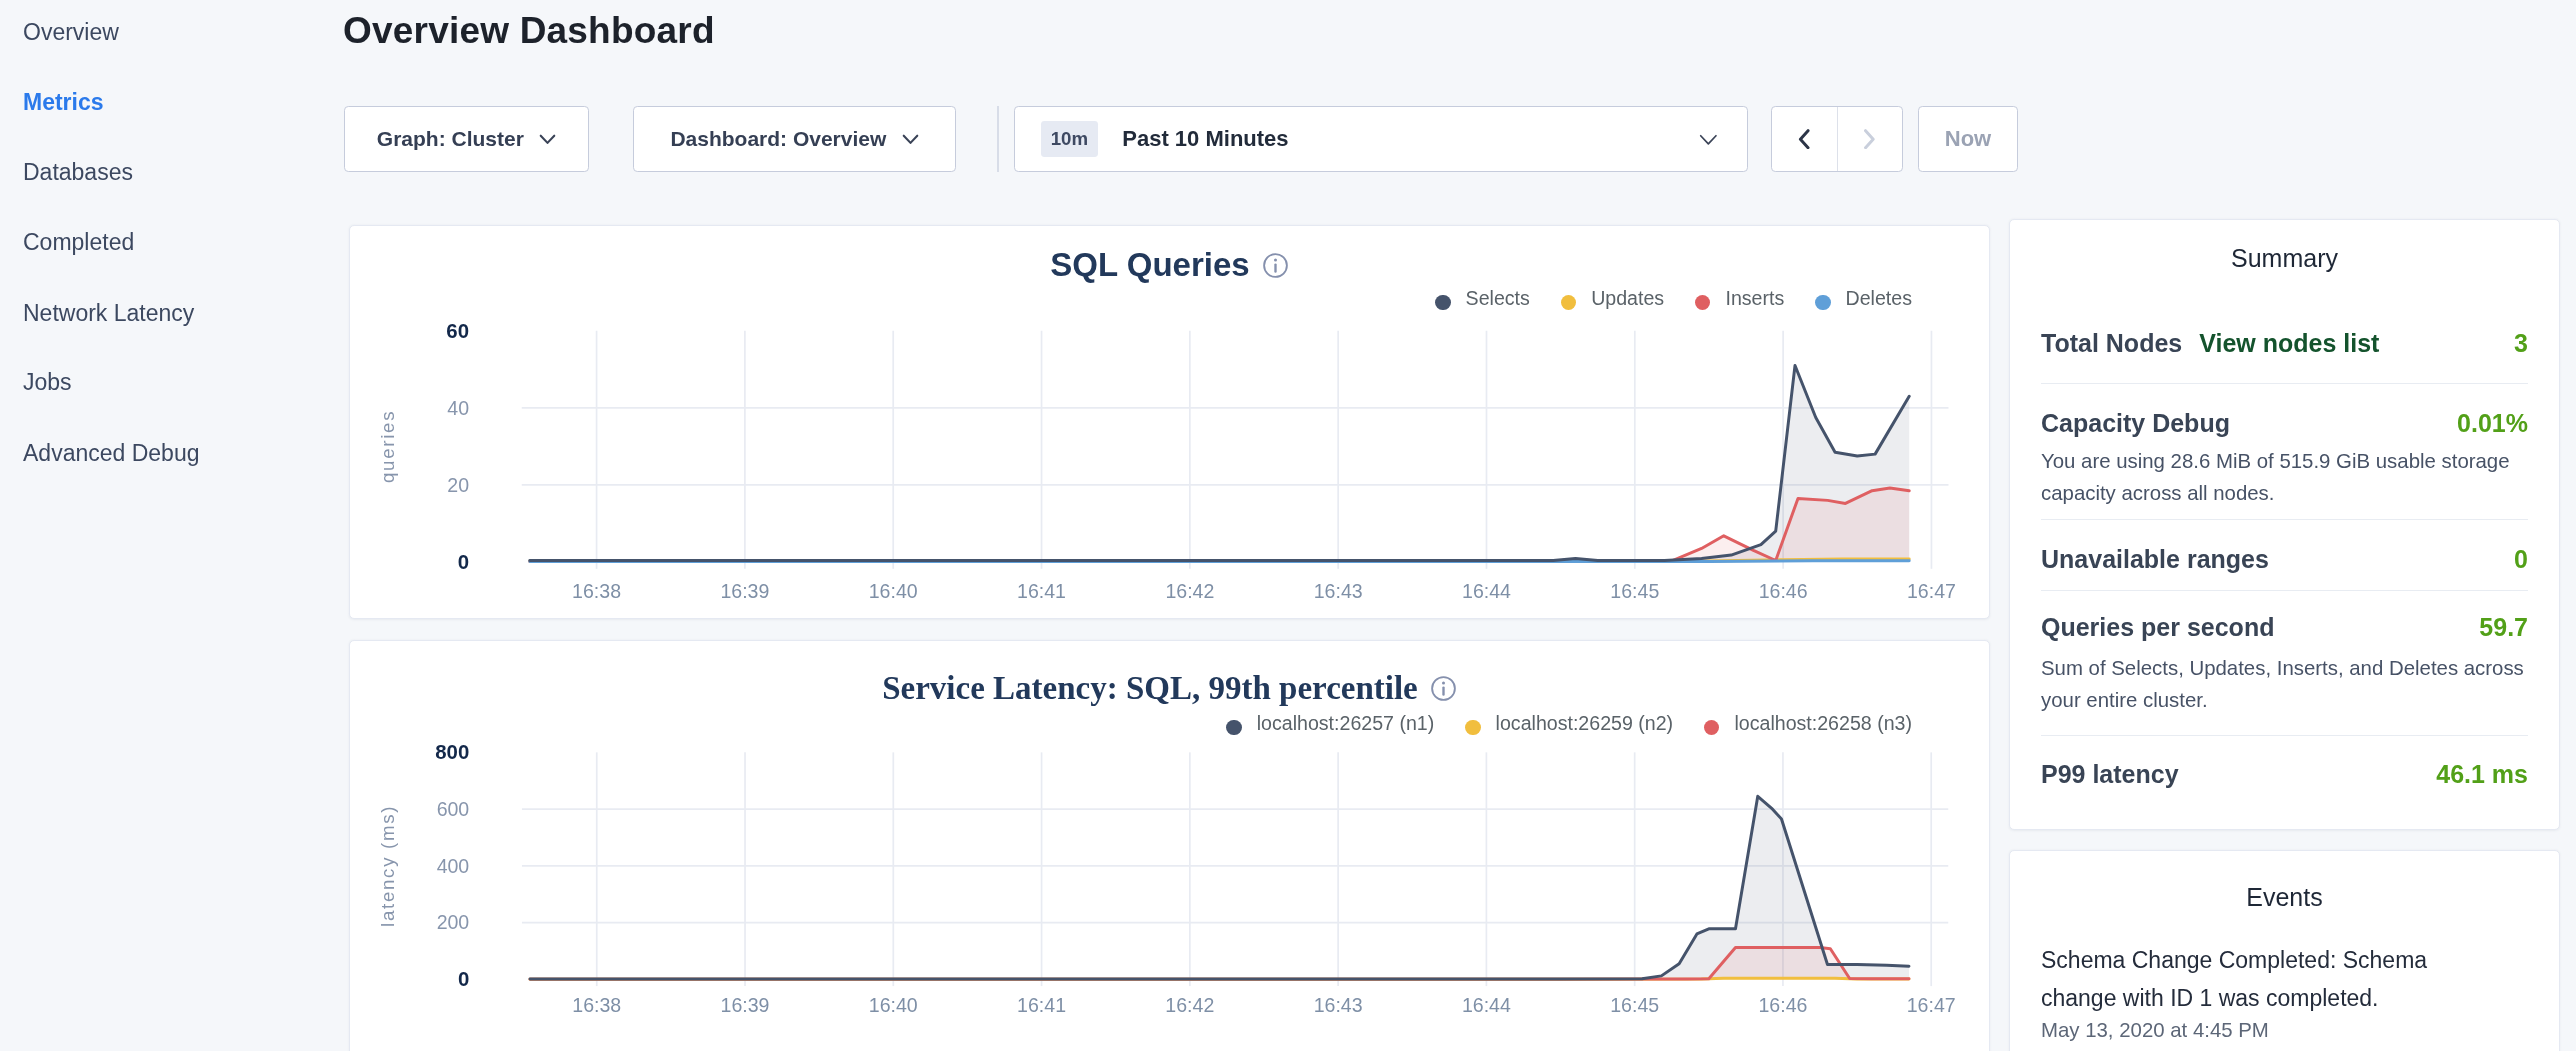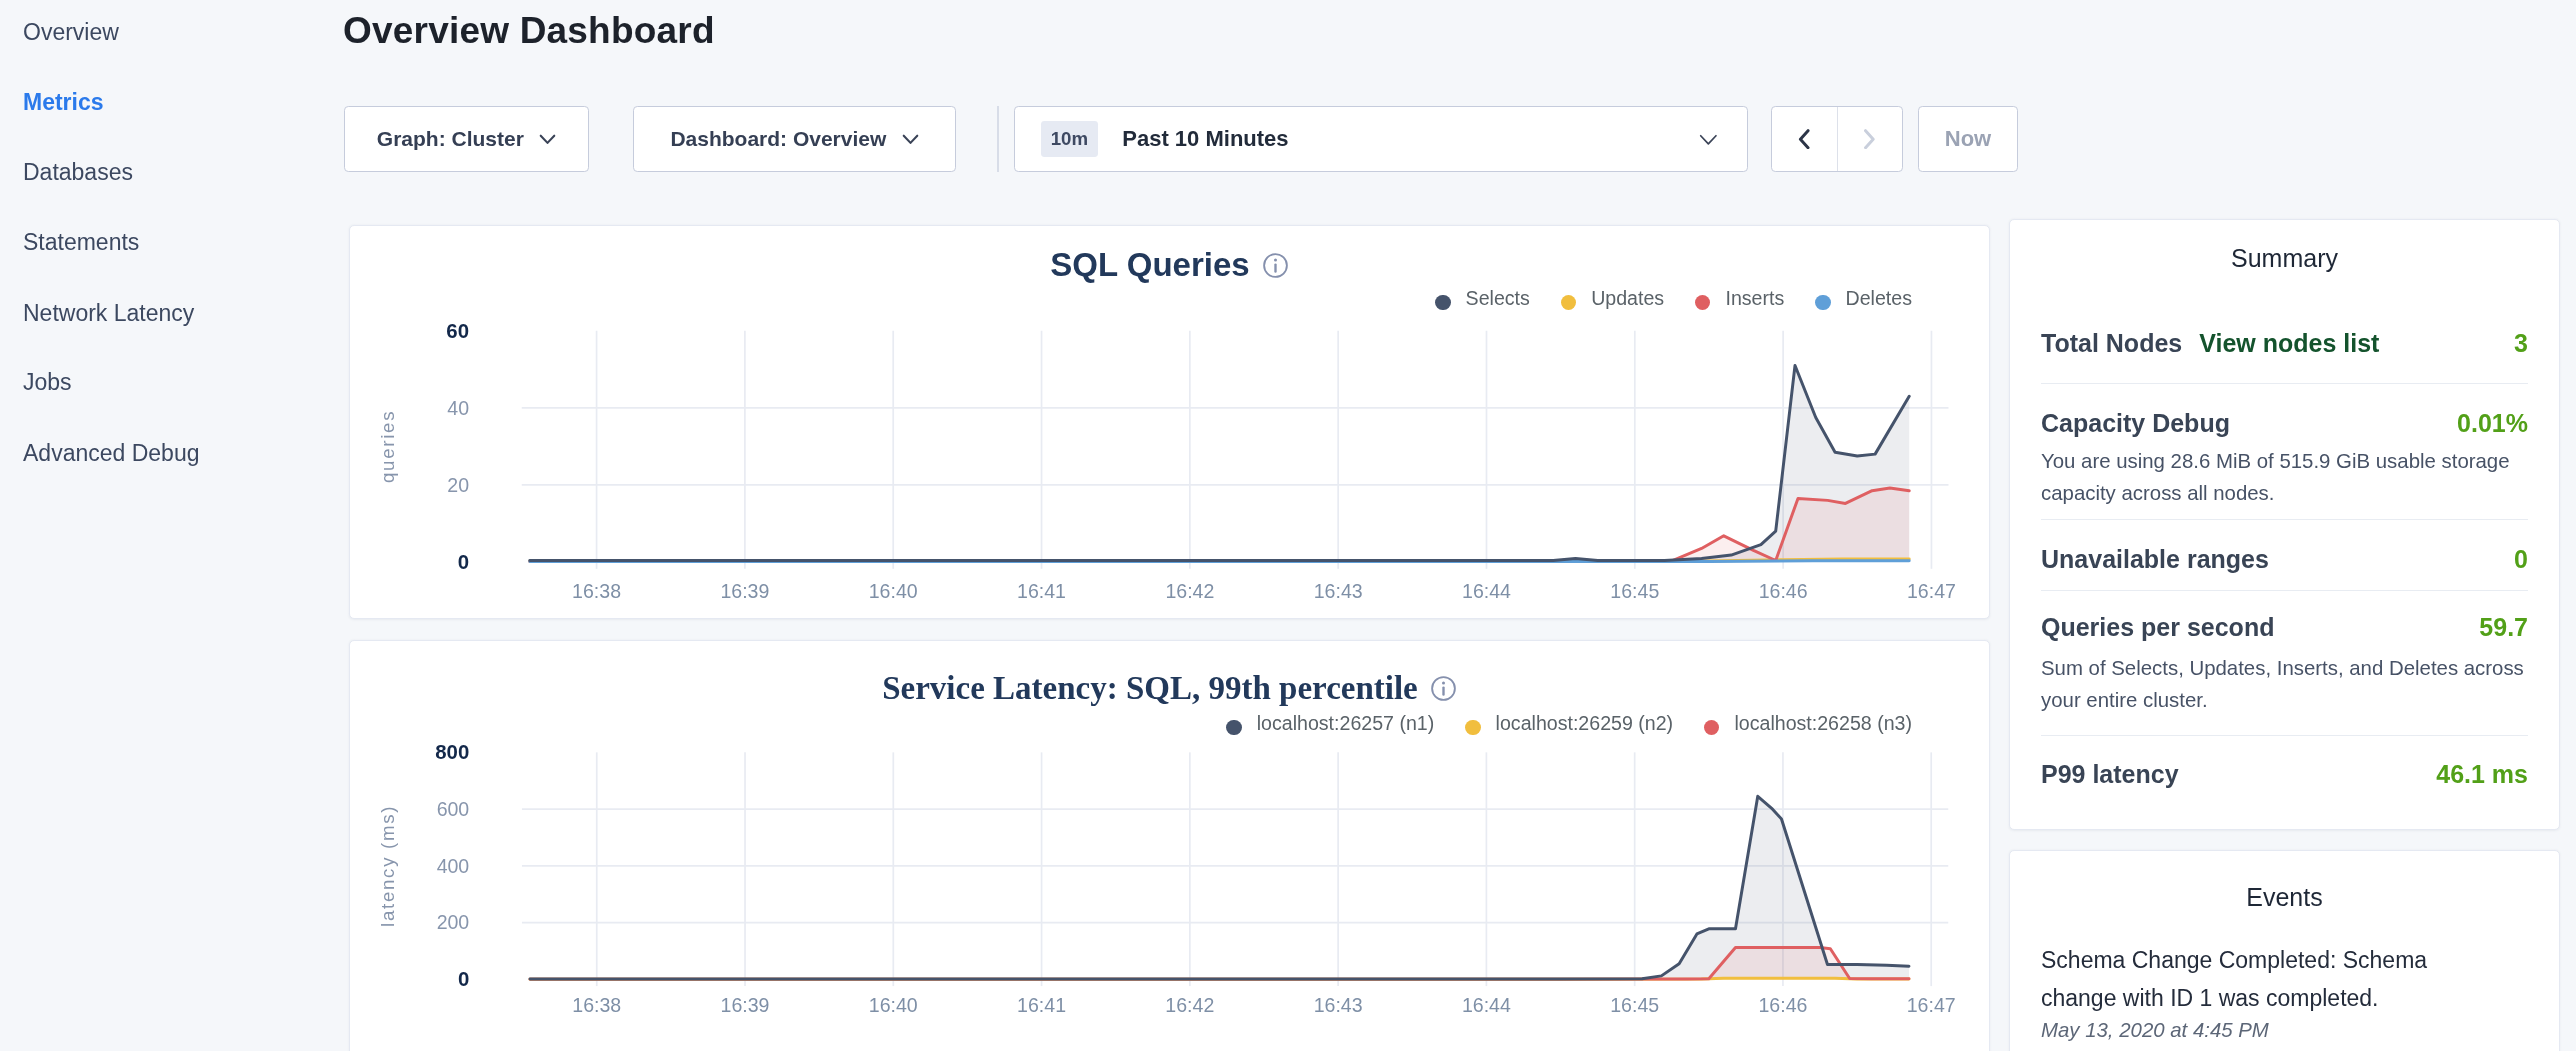"Statements" div.sidebar-item { text: Statements -> Completed }
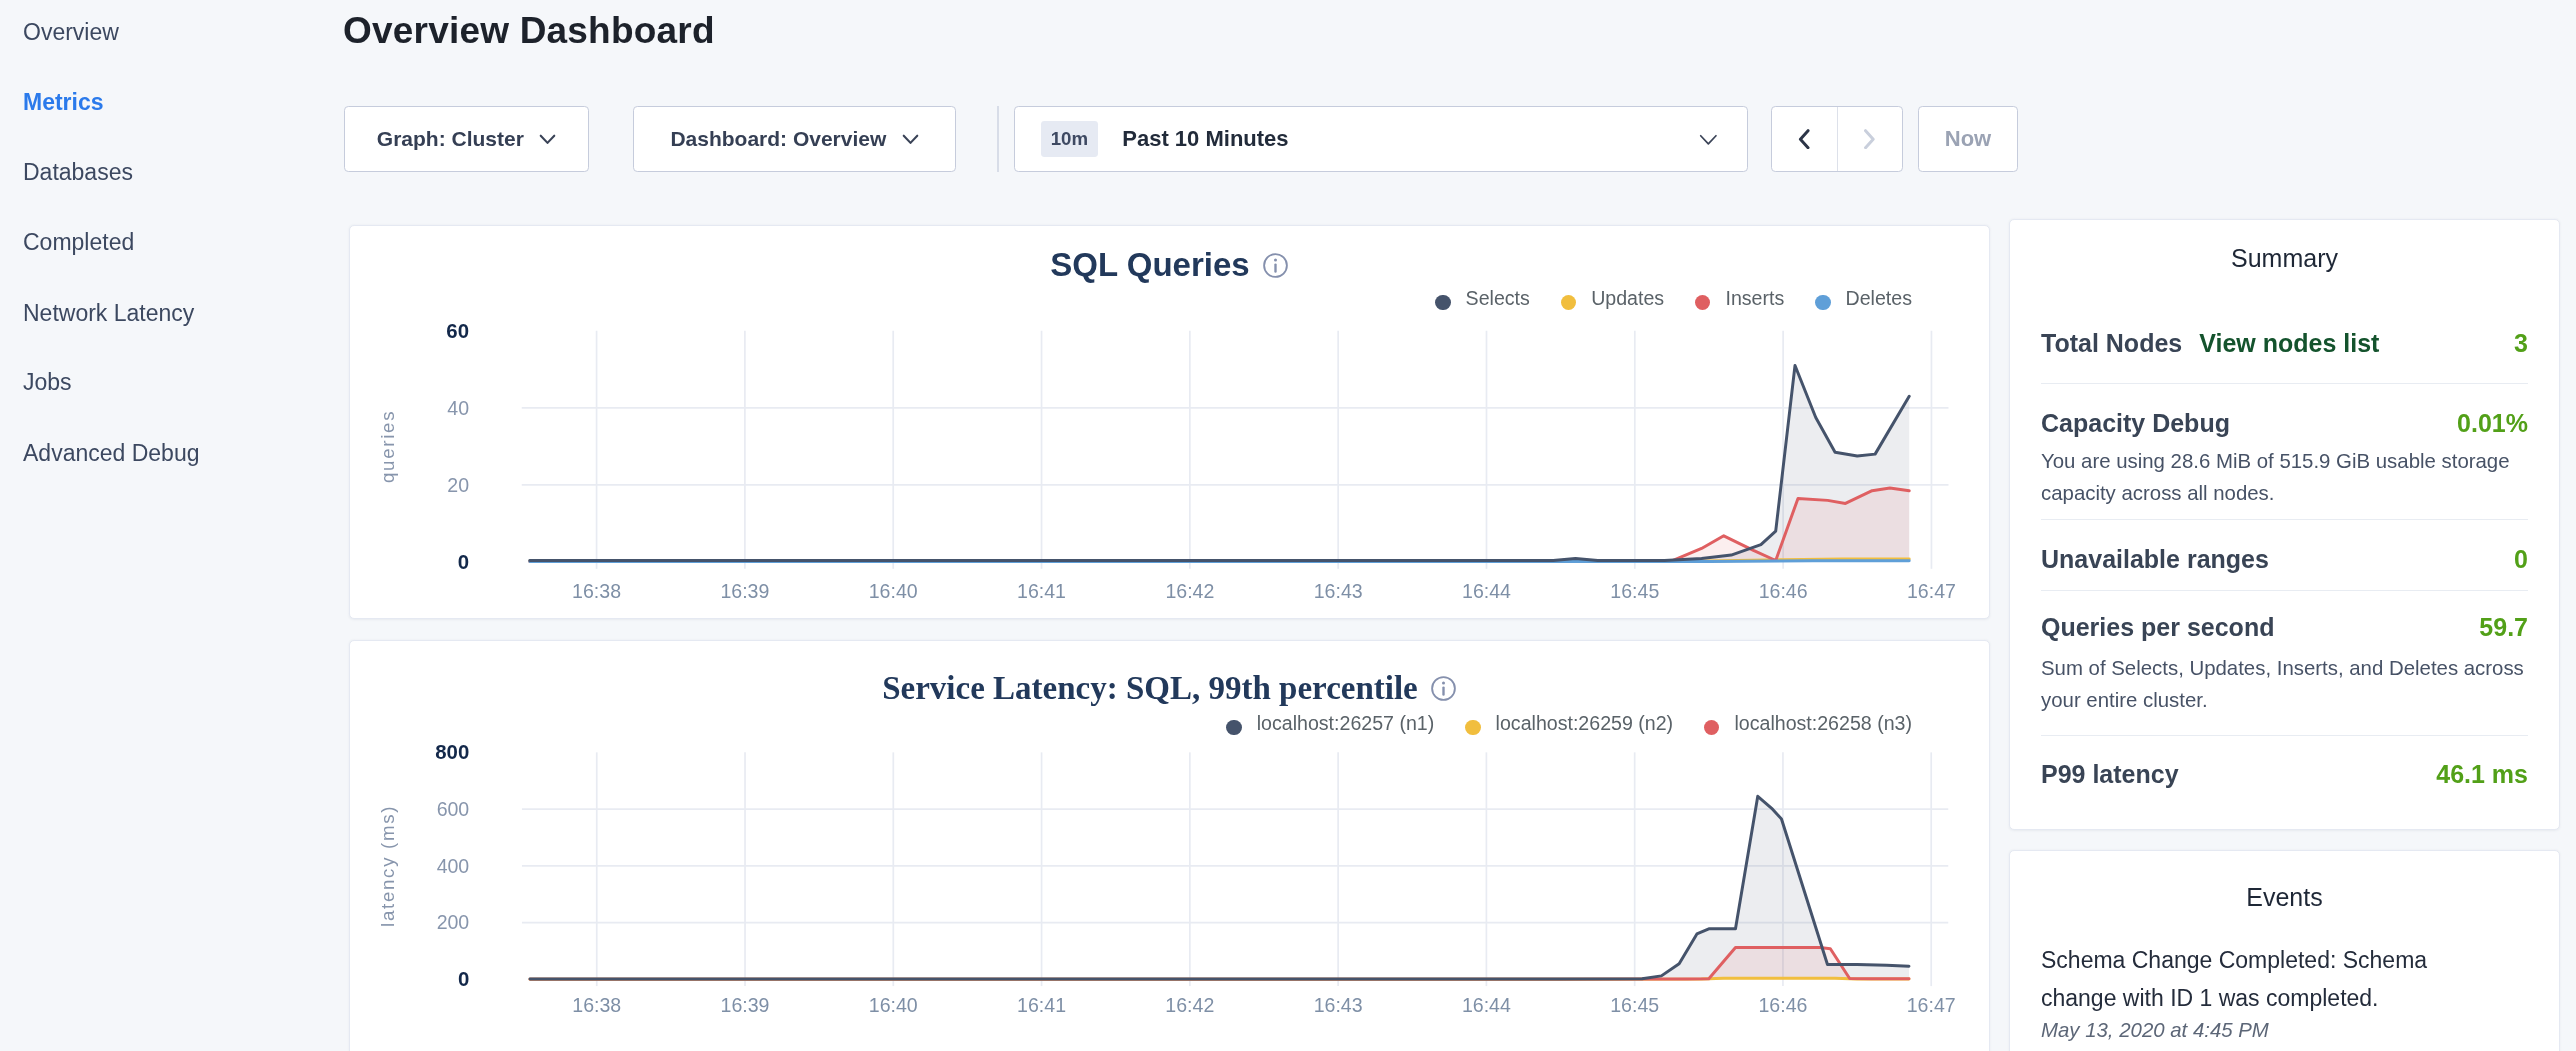"May 13, 2020 at 4:45" .event-date { font-style: italic -> none }
